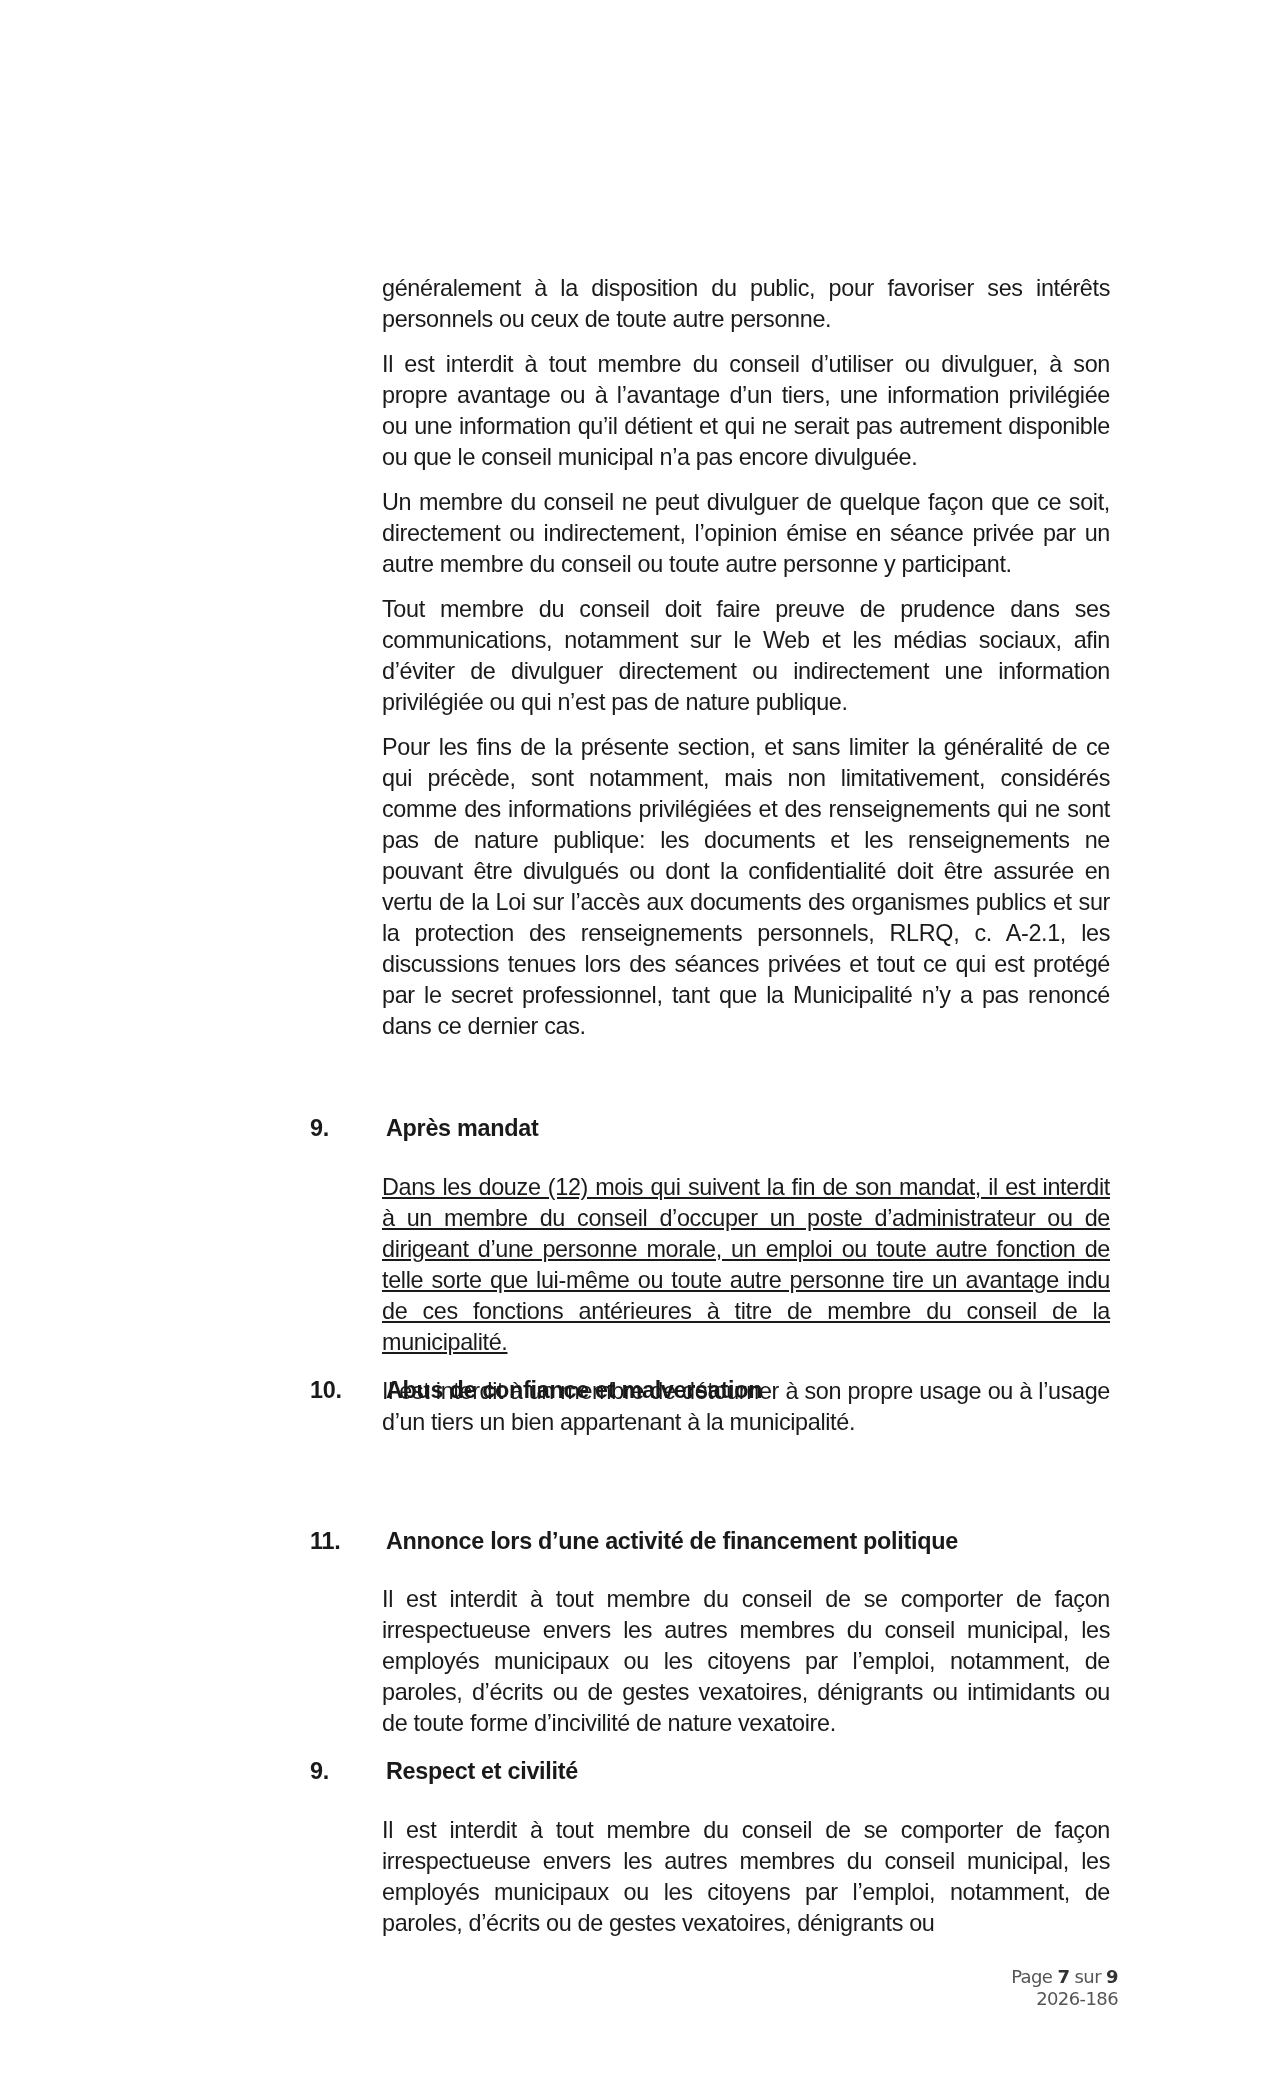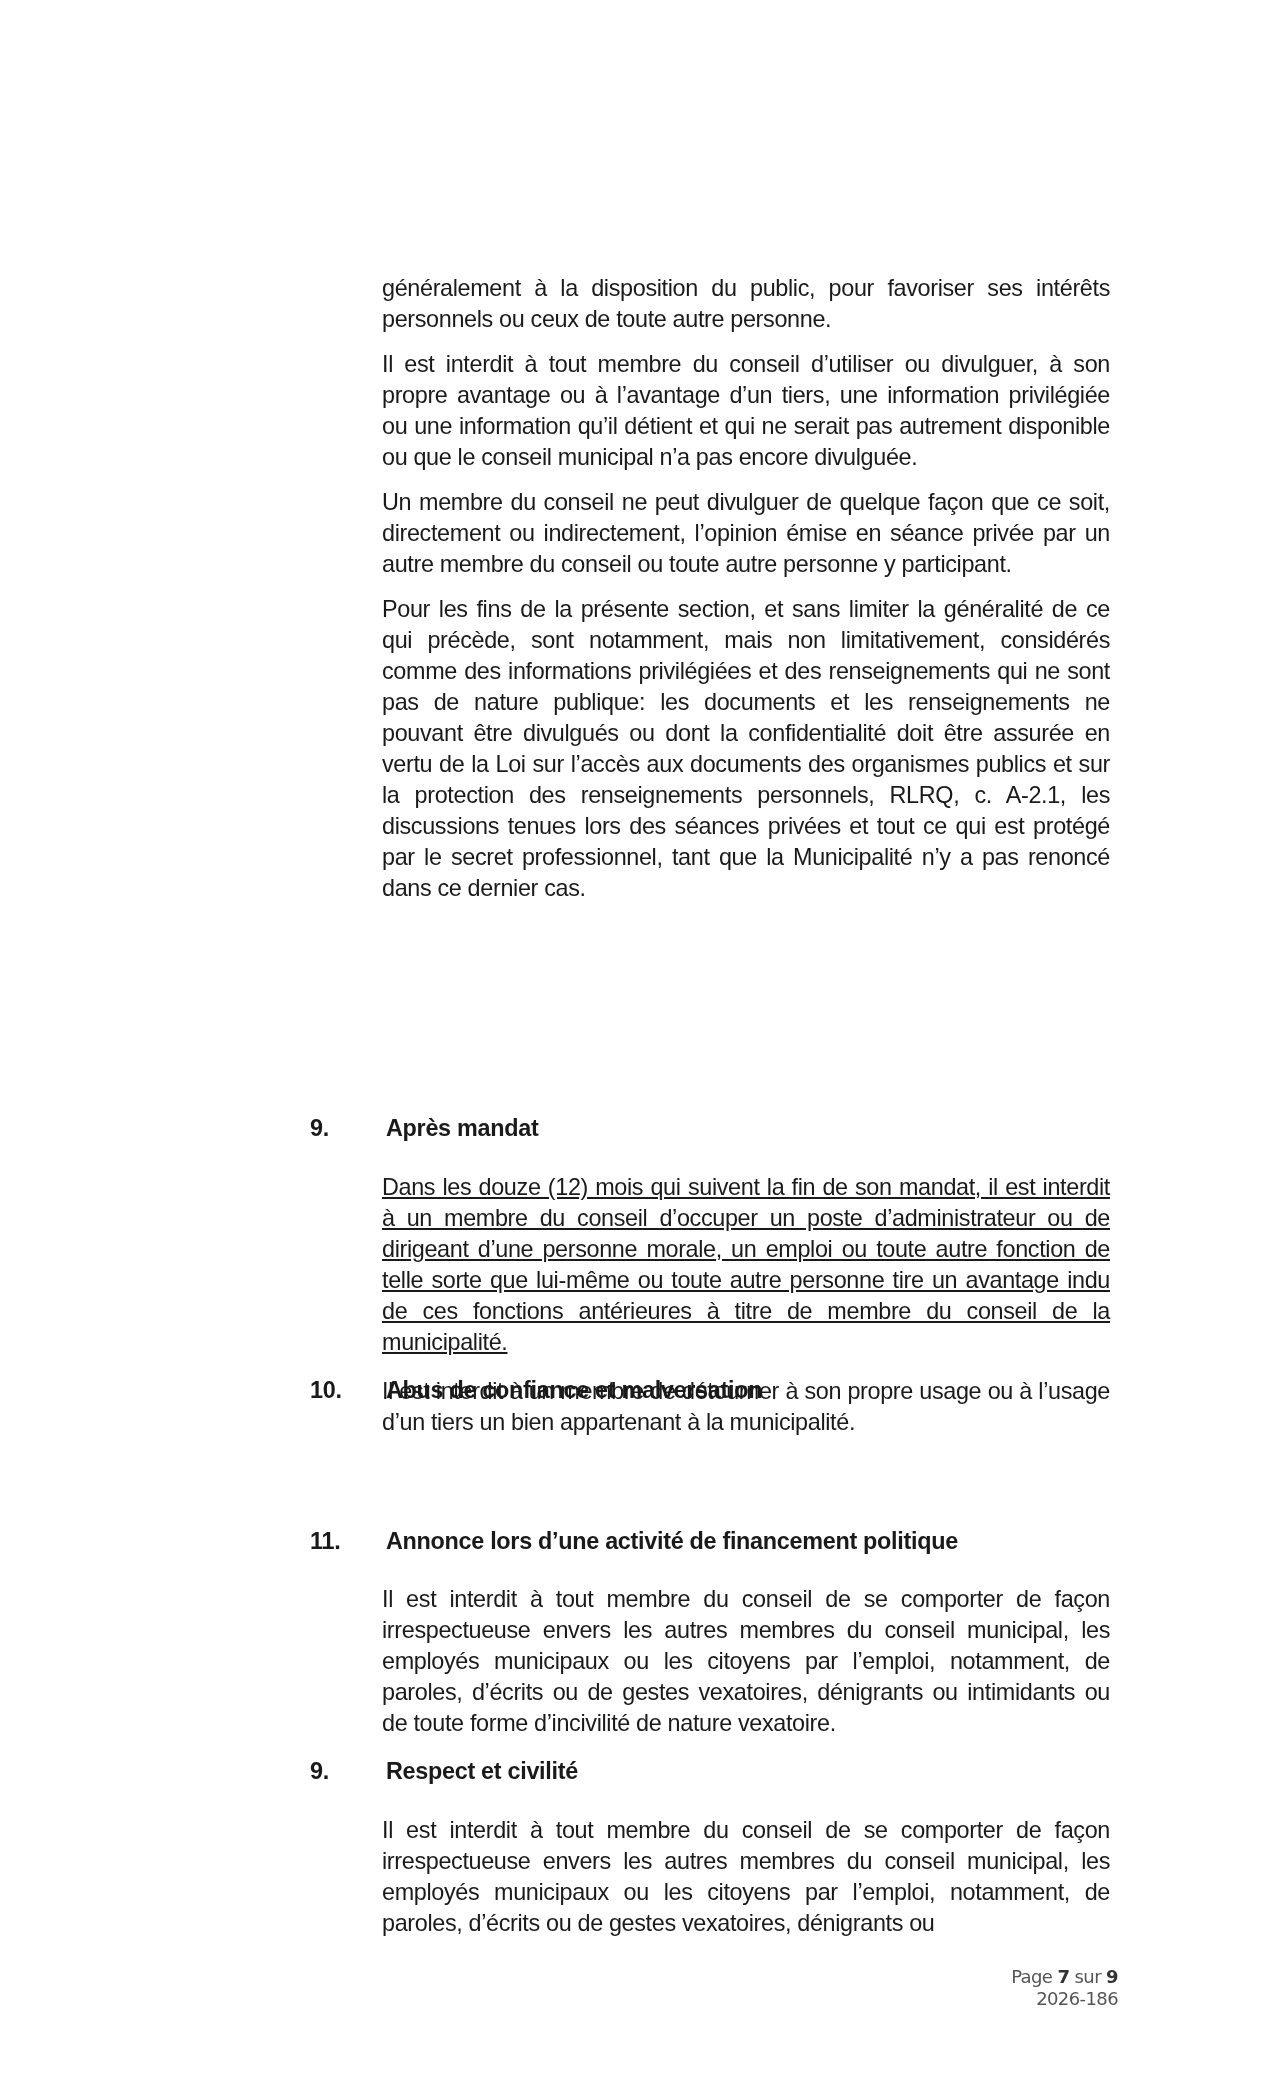"Tout membre du conseil doit" p { html: none -> <p>Tout membre du conseil doit faire preuve de prudence dans ses communications, notamment sur le Web et les médias sociaux, afin d’éviter de divulguer directement ou indirectement une information privilégiée ou qui n’est pas de nature publique.</p> }
